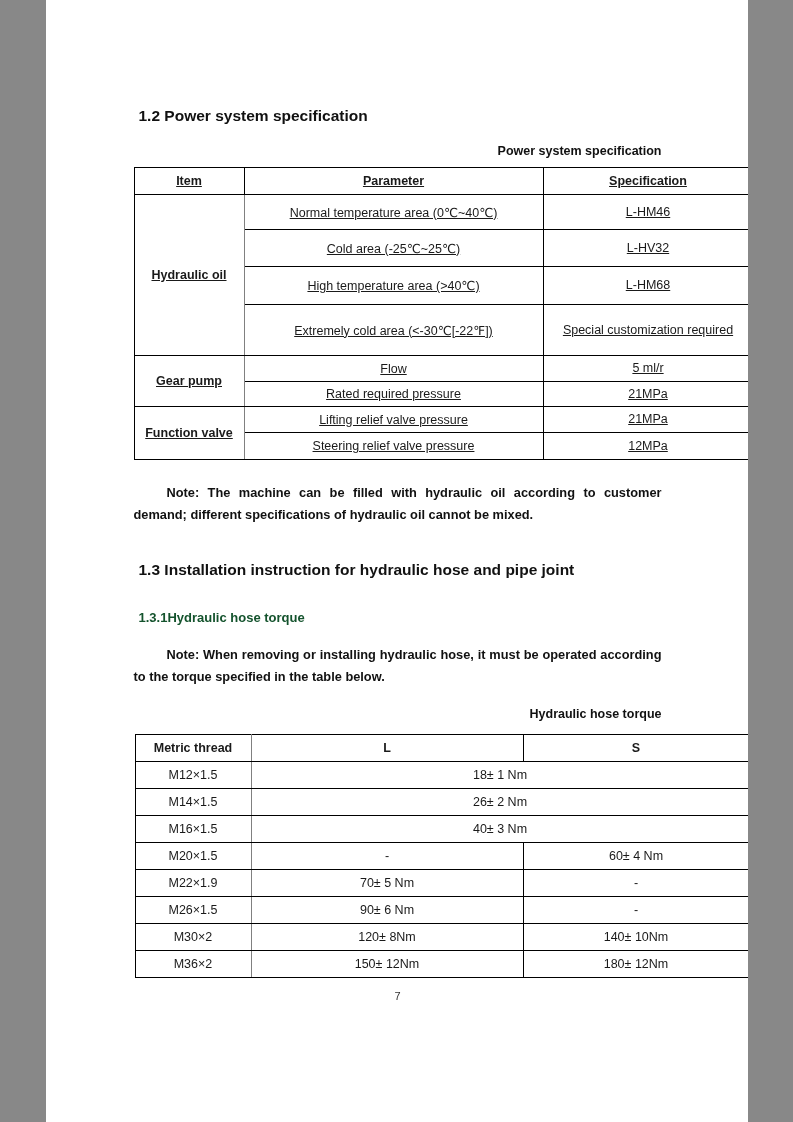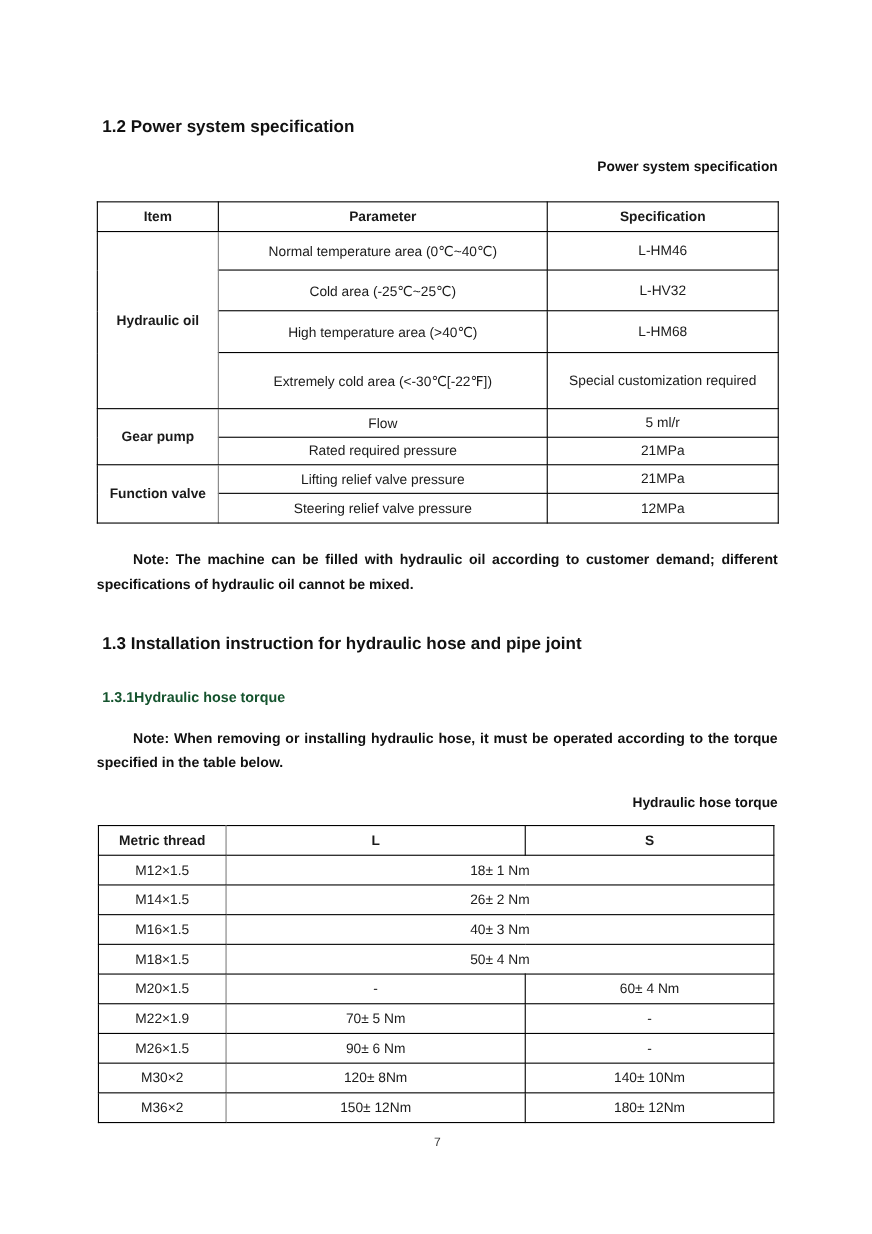"1.2 Power system specification" .page { width: 793px -> 702px }
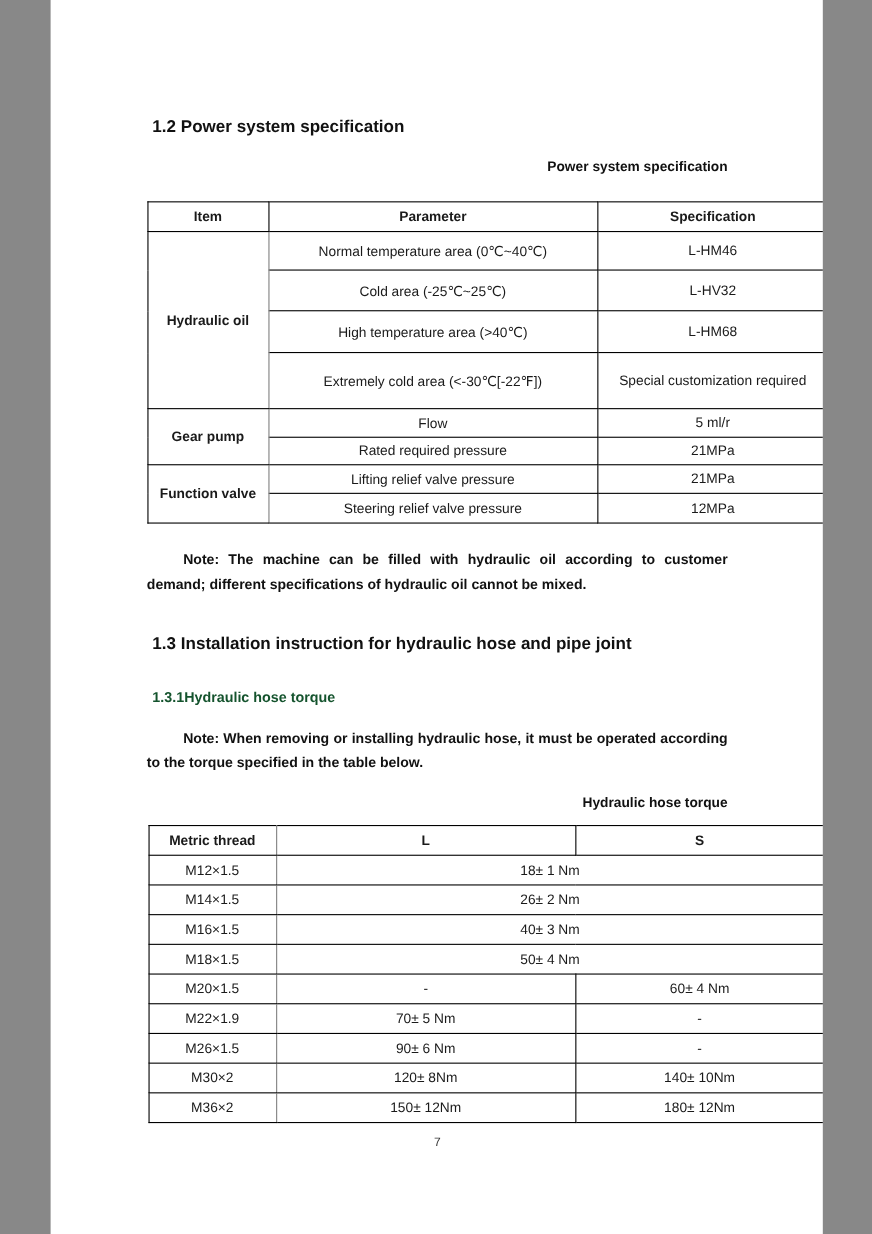"Item" .mt-table1 { margin-top: 24px -> 8px; text-decoration: none -> underline }
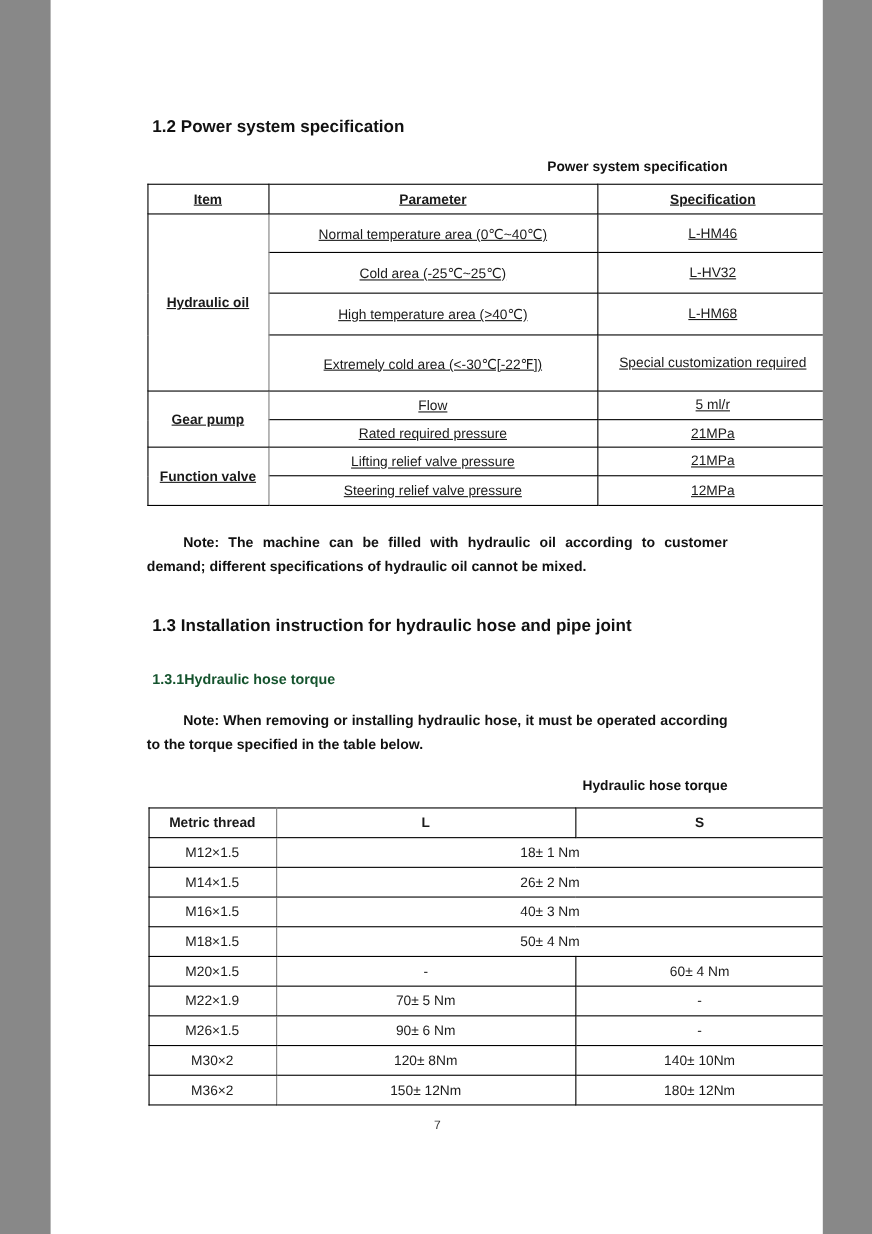"M18×1.5" tr { html: <tr> <td>M18×1.5</td> <td>50± 4 Nm</td> </tr> -> none }
